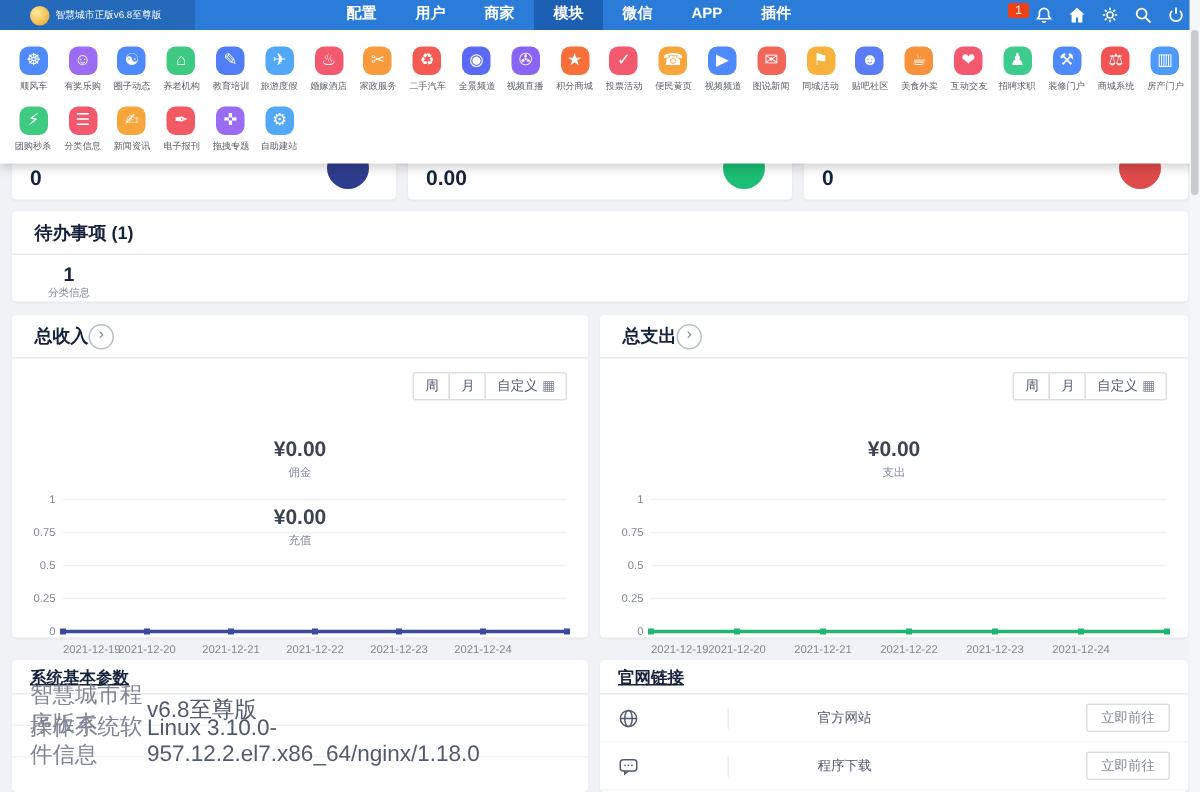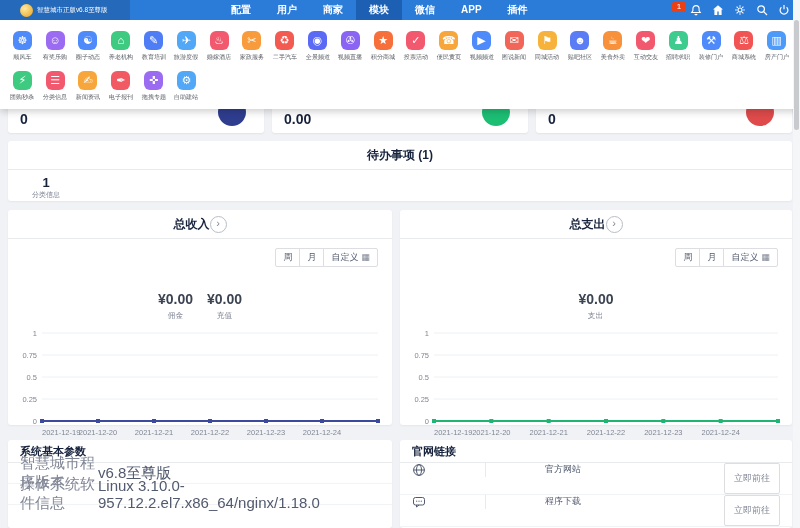"待办事项 (1)" .card-header { justify-content: center -> flex-start }
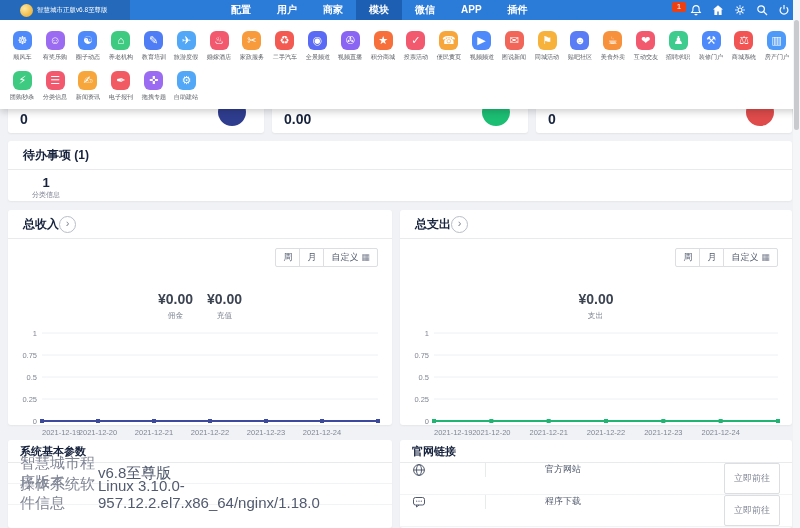"¥0.00" .values-row { flex-direction: none -> column }
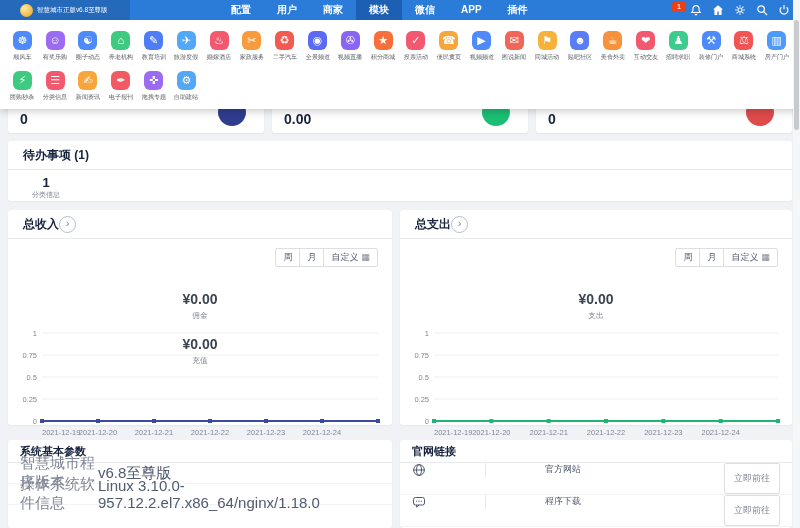"系统基本参数" .bch .card-title { text-decoration: none -> underline }
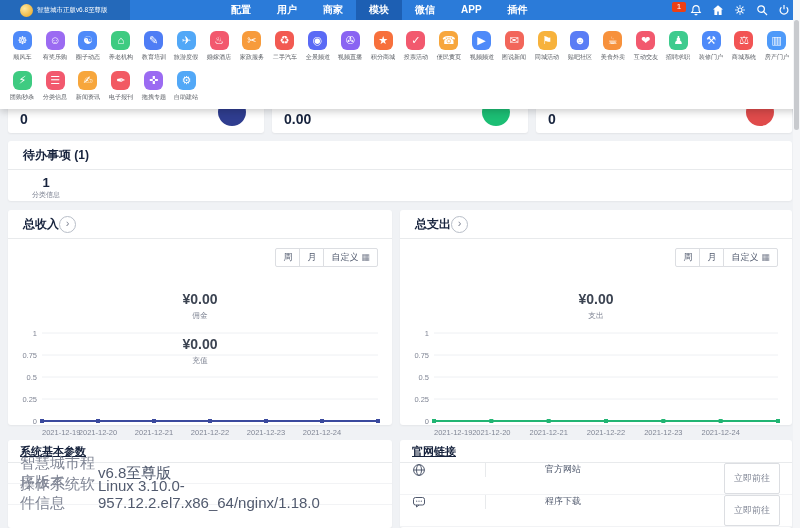"官方网站" .link-row { align-items: none -> center }
